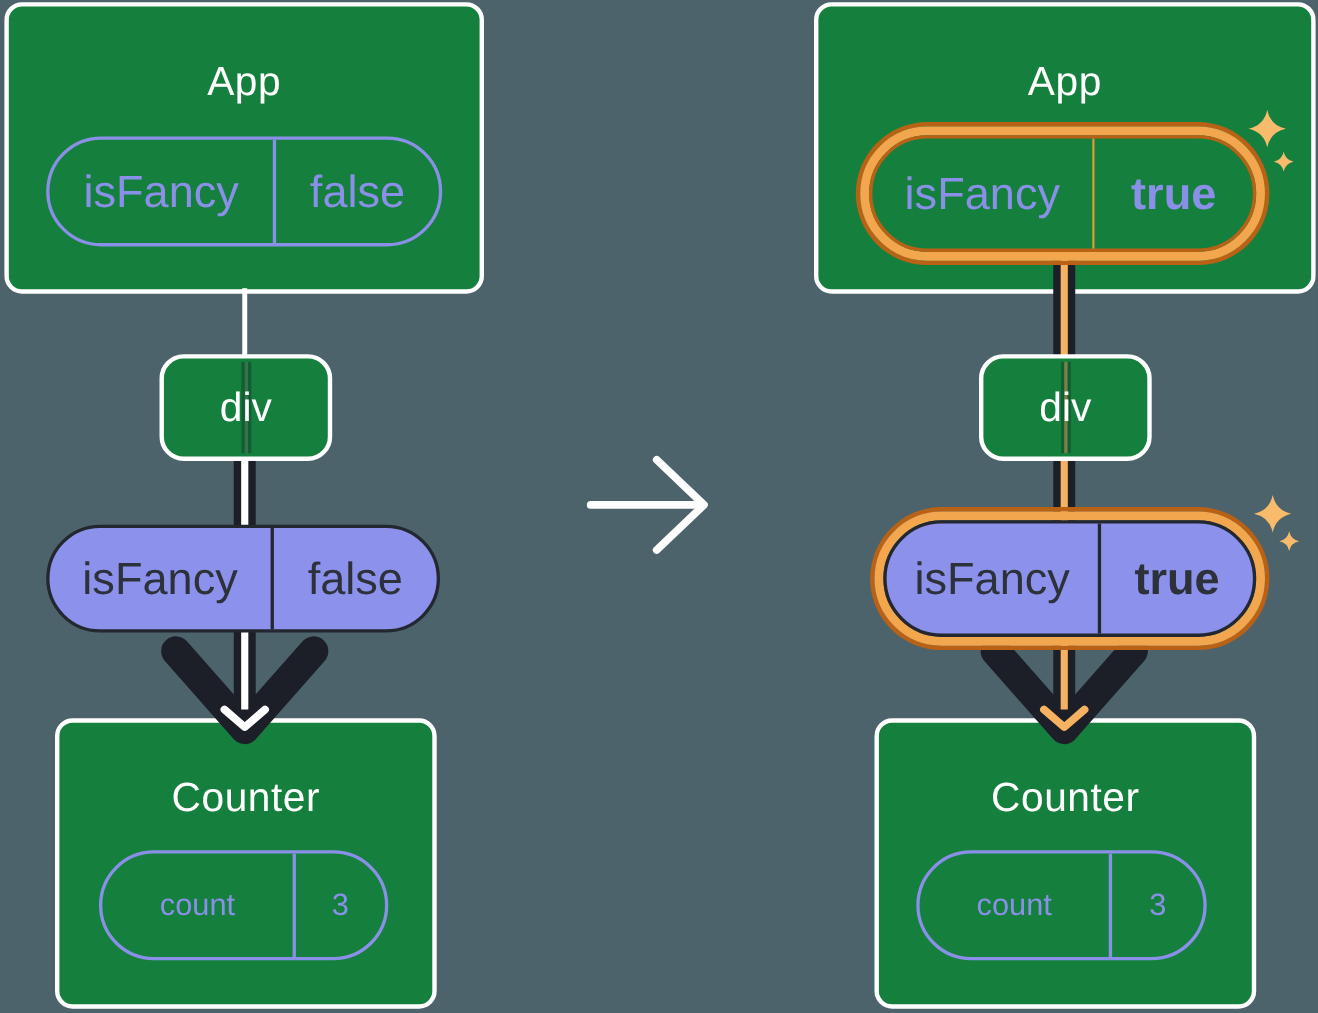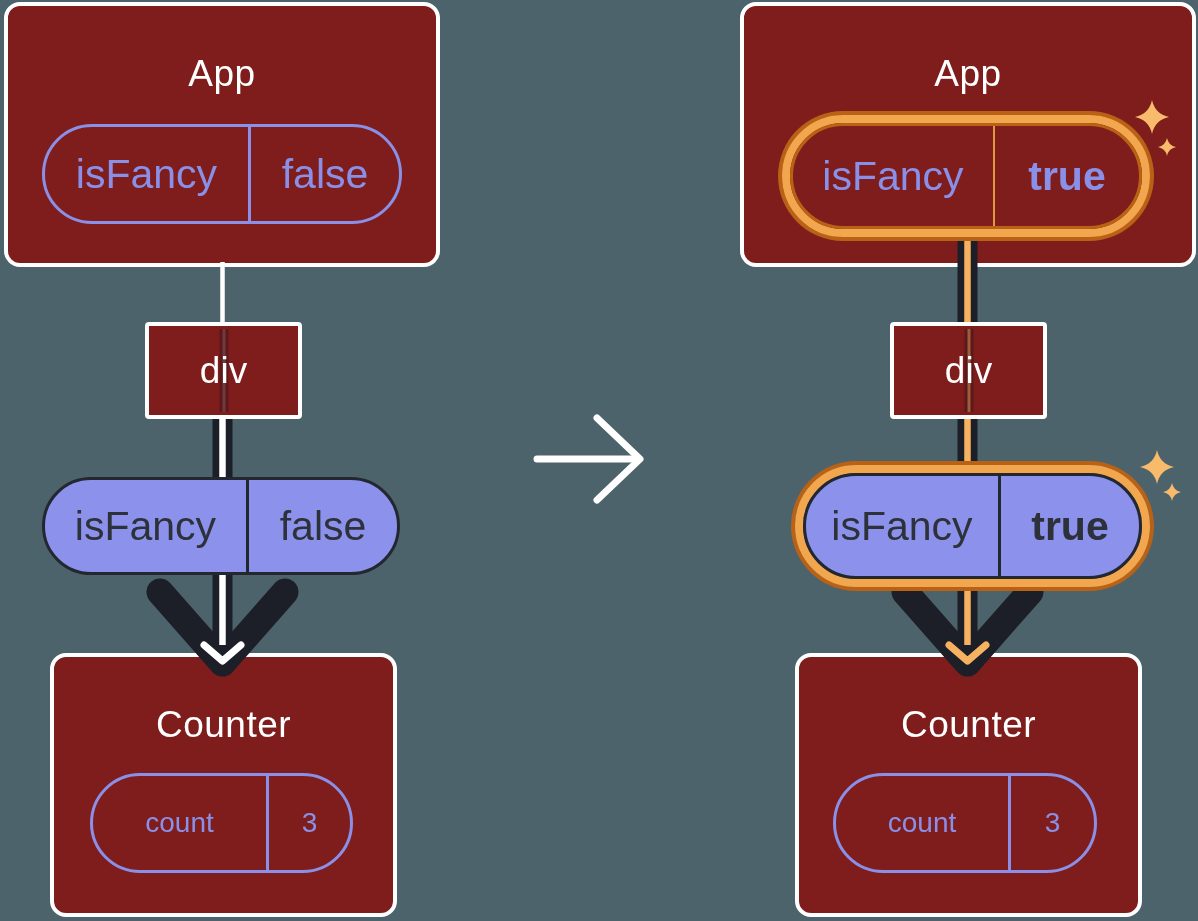"App" .box { background: #7f1d1d -> #15803d }
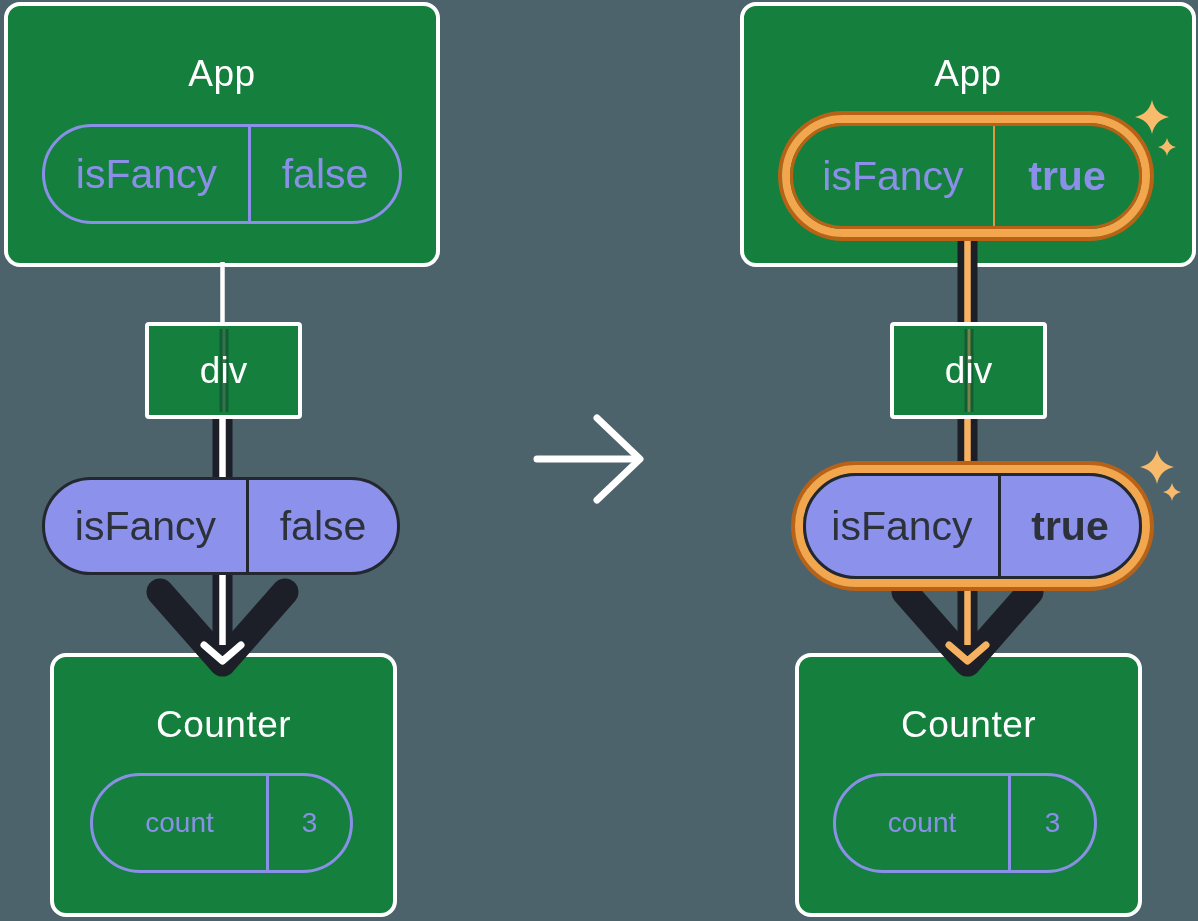"div" .small-box { border-radius: 4px -> 22px }
